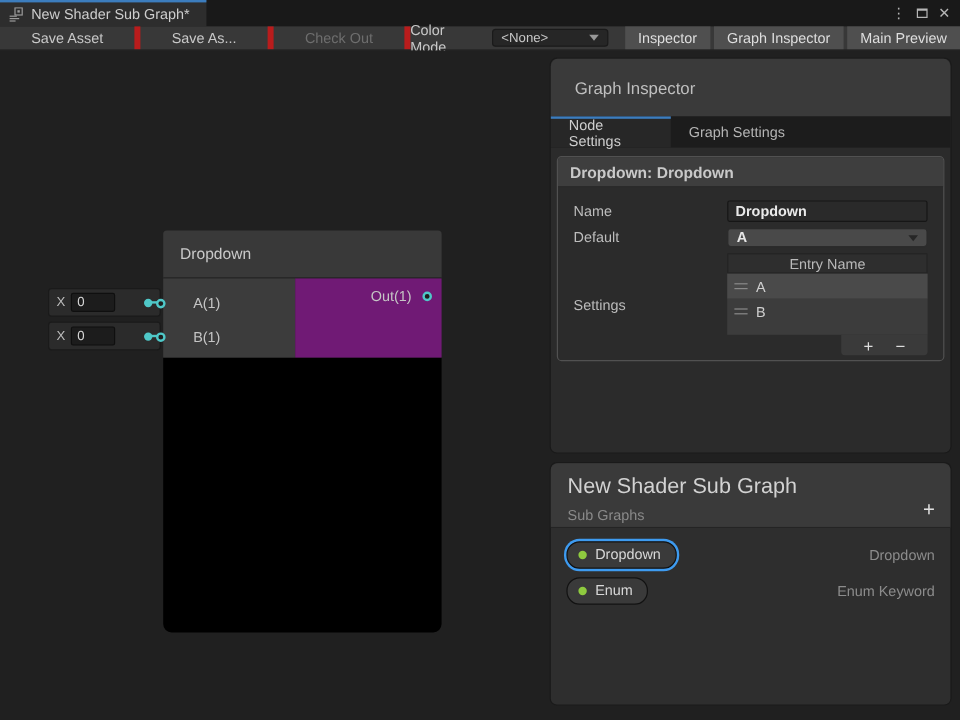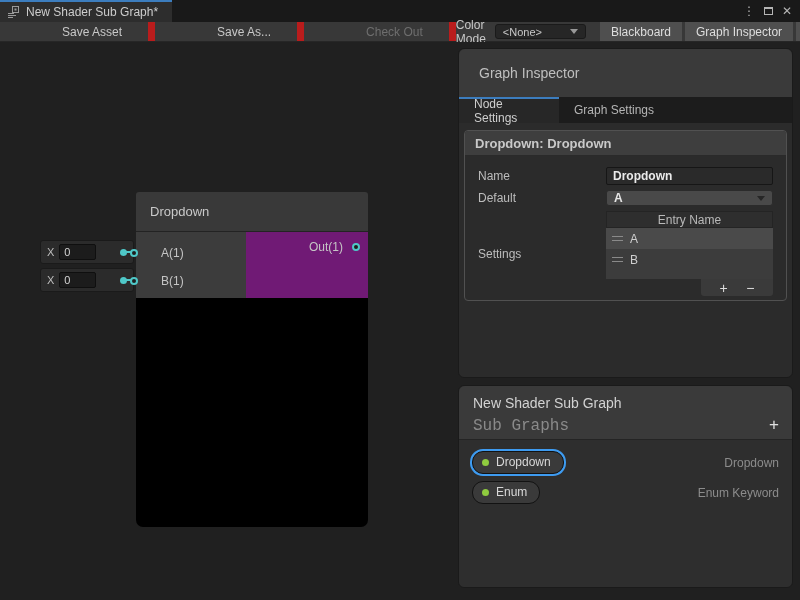"Save Asset" .tbtn { border-right: 7px solid #b91c1c -> 5px solid #b91c1c; margin-left: 36px -> none }
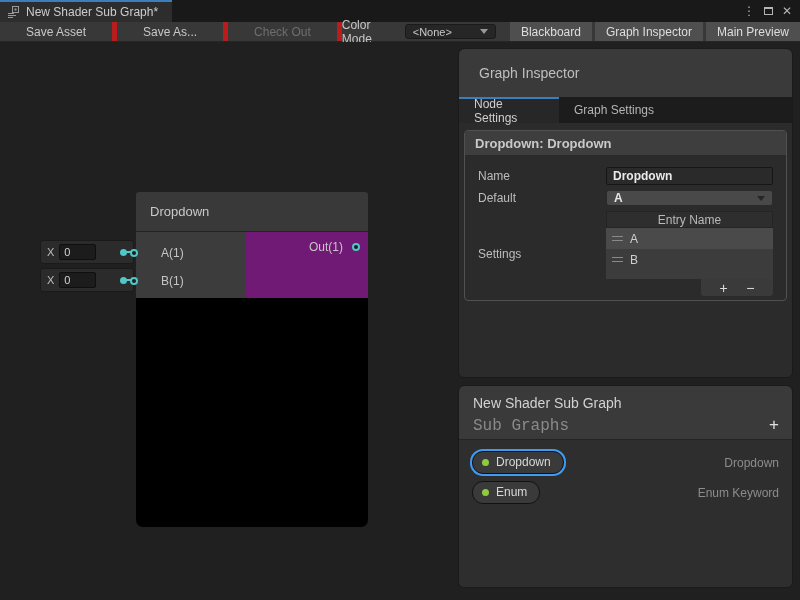"Blackboard" div.tgl { text: Blackboard -> Inspector }
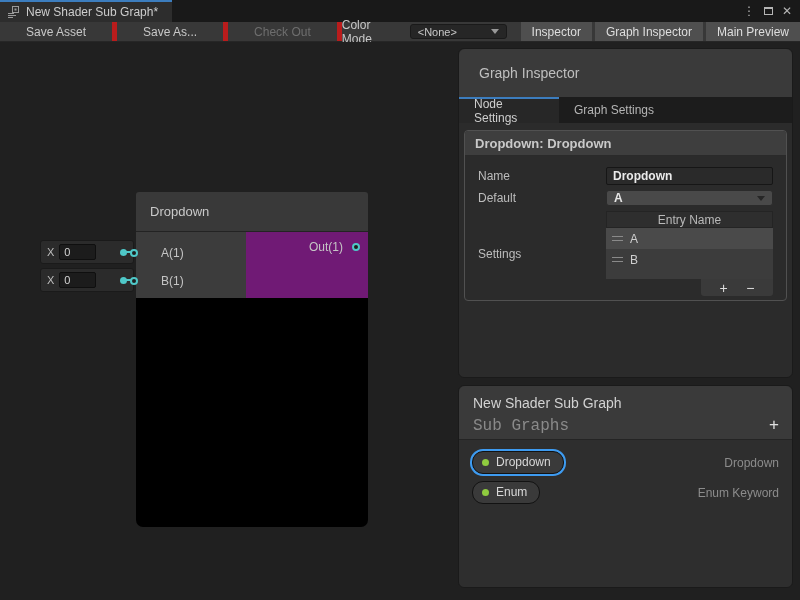"New Shader Sub Graph" .bb-title { font-size: 14px -> 18px }
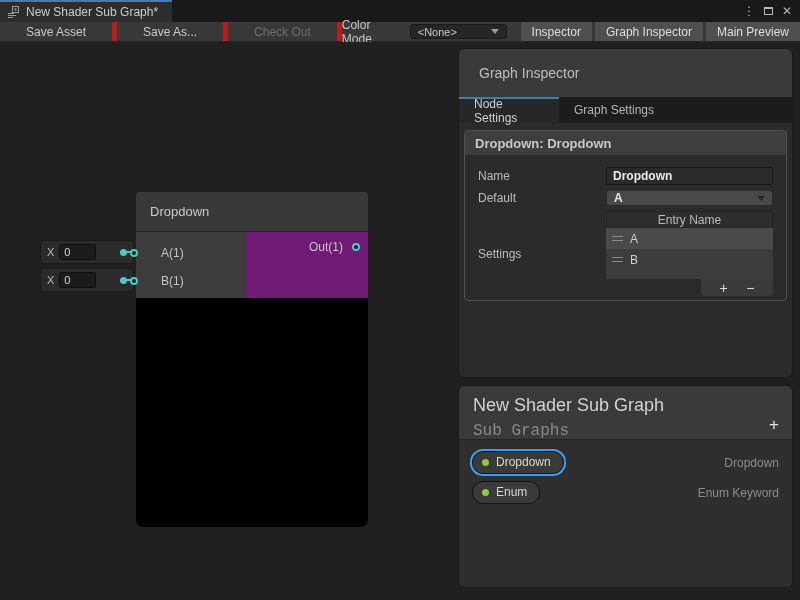"Sub Graphs" .bb-sub { font-family: Liberation Mono, monospace -> none; font-size: 16px -> 12px }
